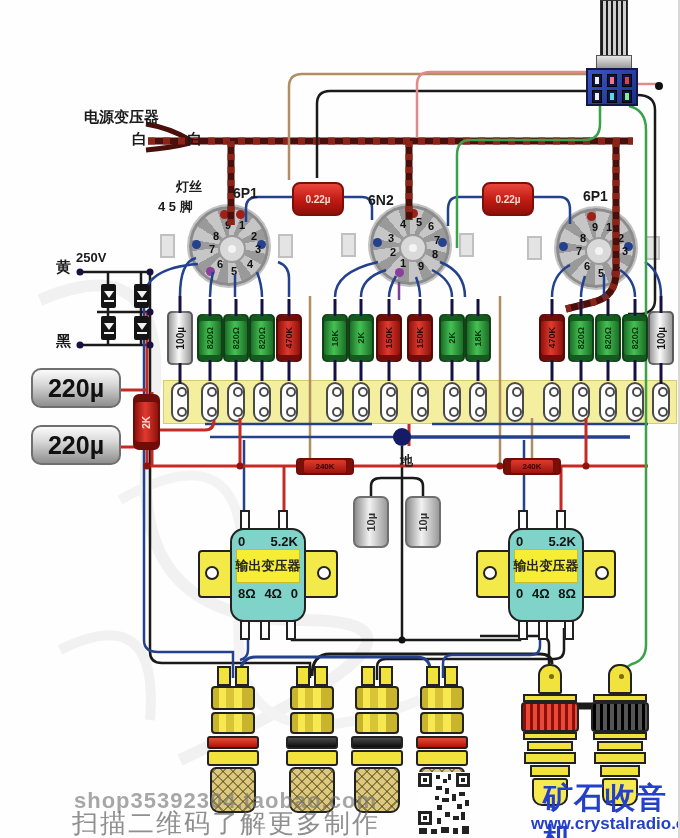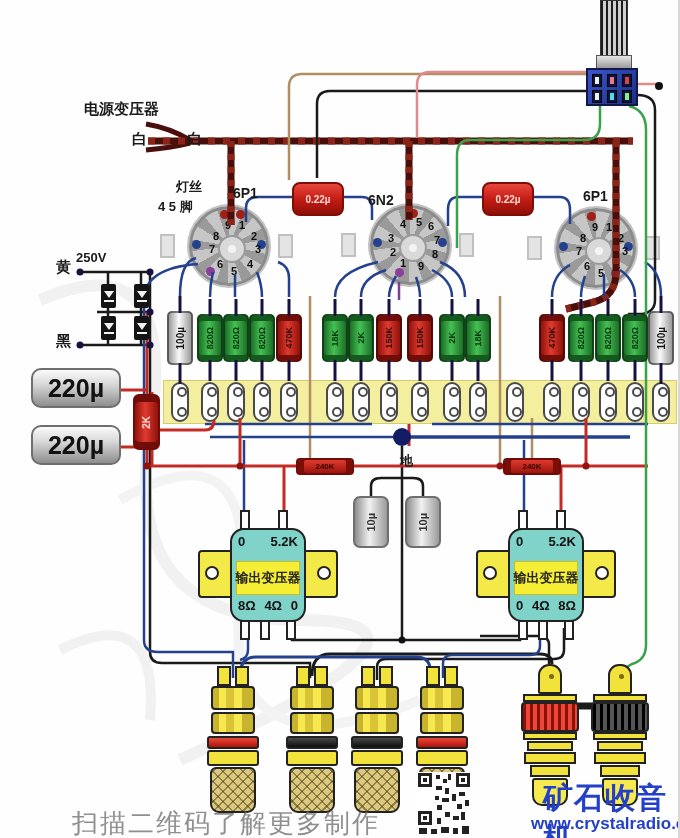"电源变压器" div.lbl { top: 100px -> 108px }
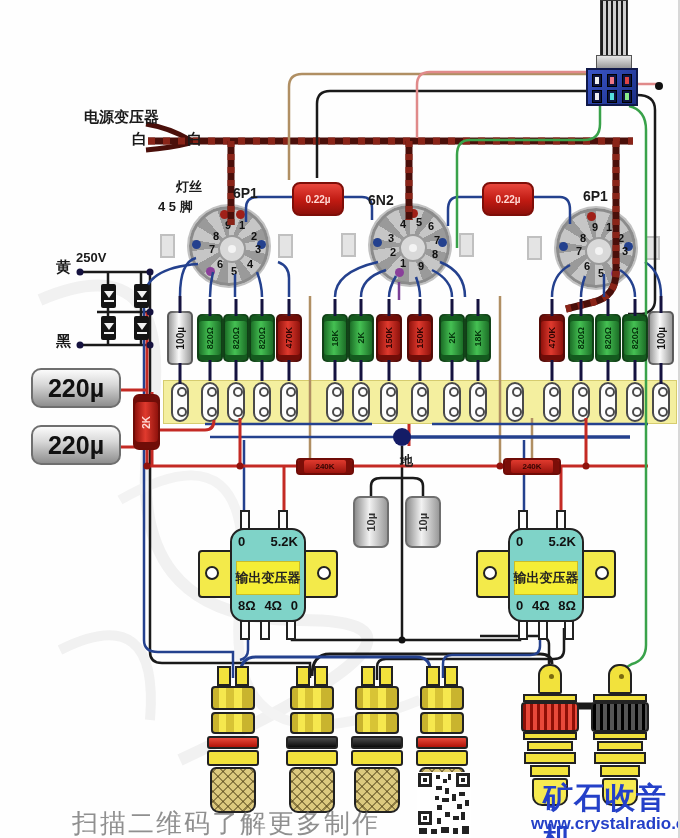"输出变压器" .ot .band { margin: 12px -2px 3px -> 0 -2px 3px }
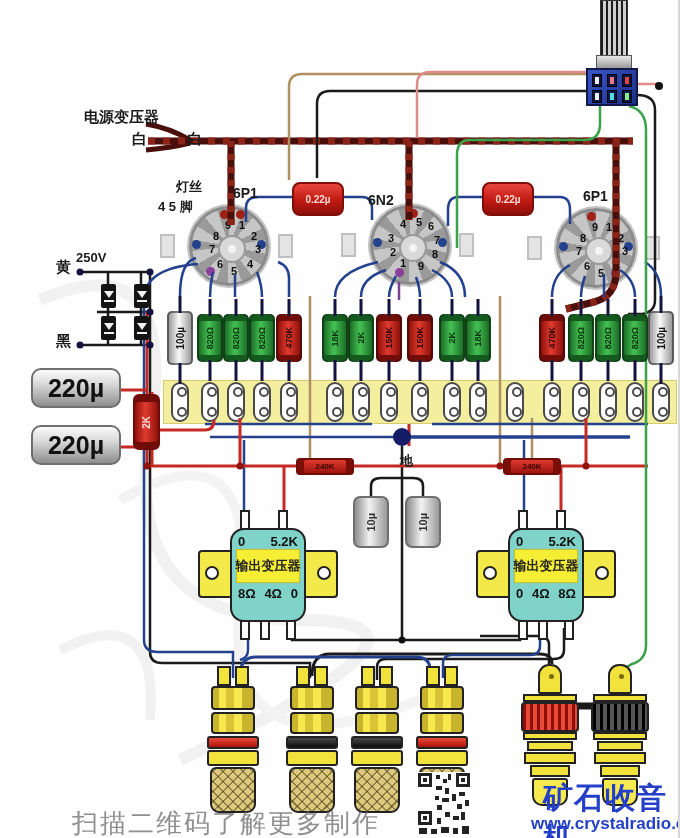"shop35392304.taobao.com" div.wm2 { html: none -> <div>shop35392304.taobao.com</div> }
